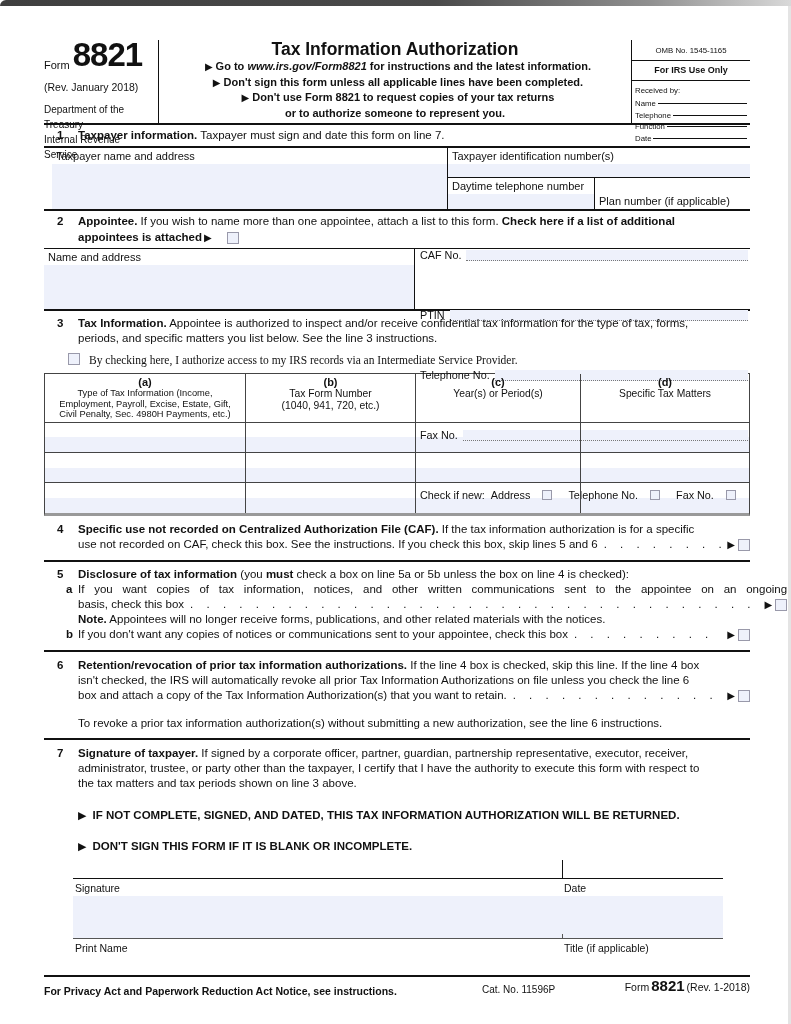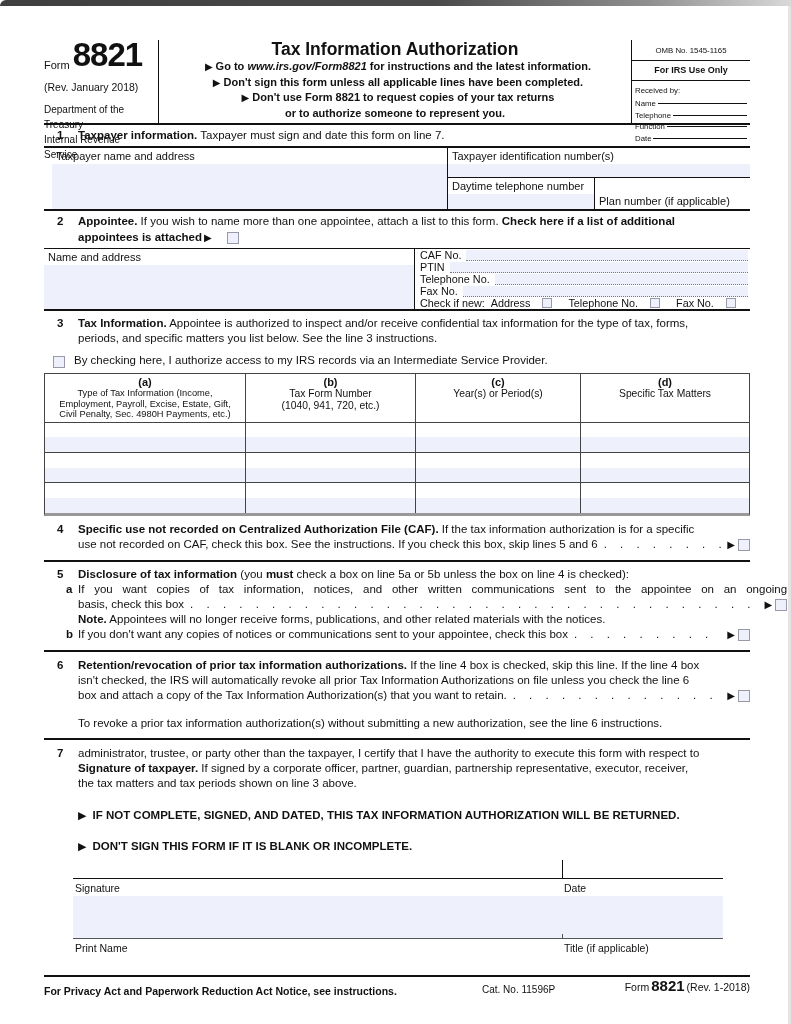"CAF No." .s2-right { gap: none -> 48px }
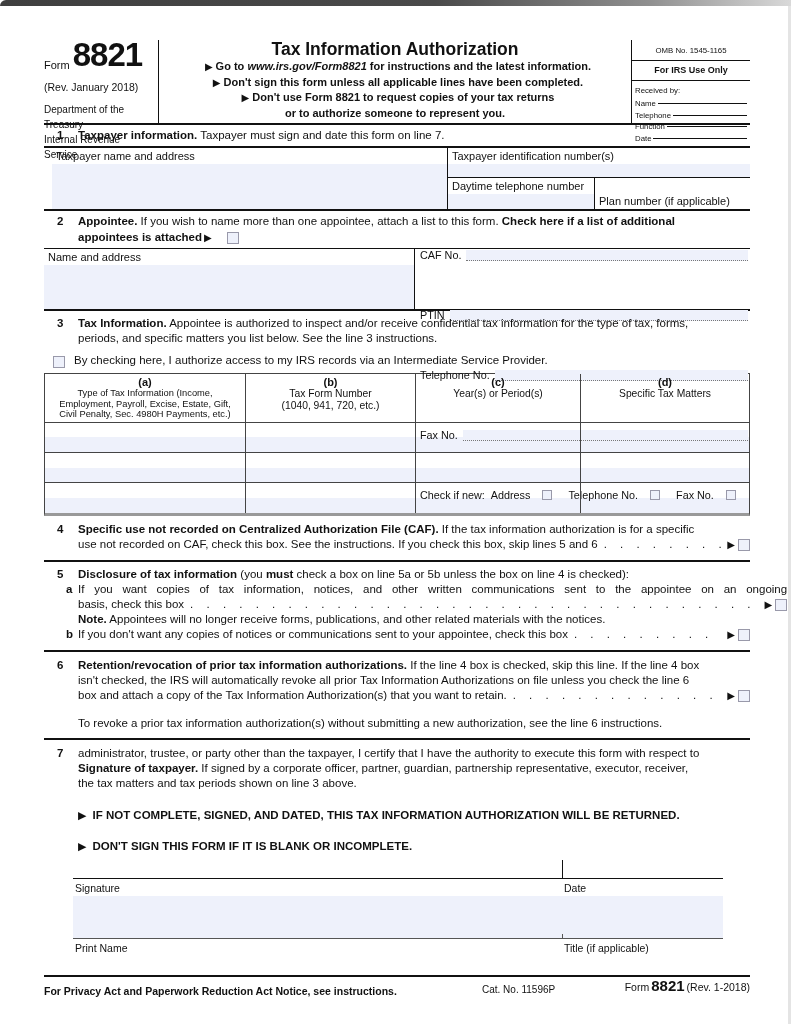"By checking here, I authorize" .isp-row { align-items: flex-end -> flex-start; font-family: none -> Liberation Serif, serif; margin: 7px 0 5px 9px -> 7px 0 5px 24px }
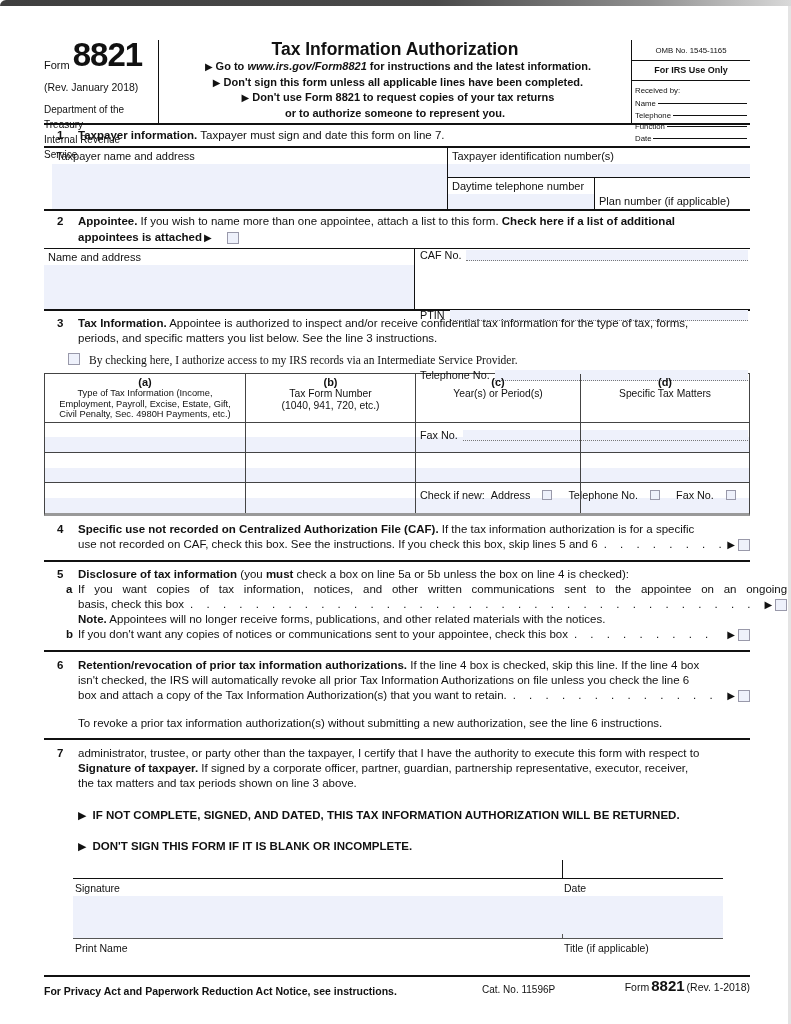"administrator, trustee, or party other" div { order: before "Signature of taxpayer. If signed" -> after "Signature of taxpayer. If signed" }
